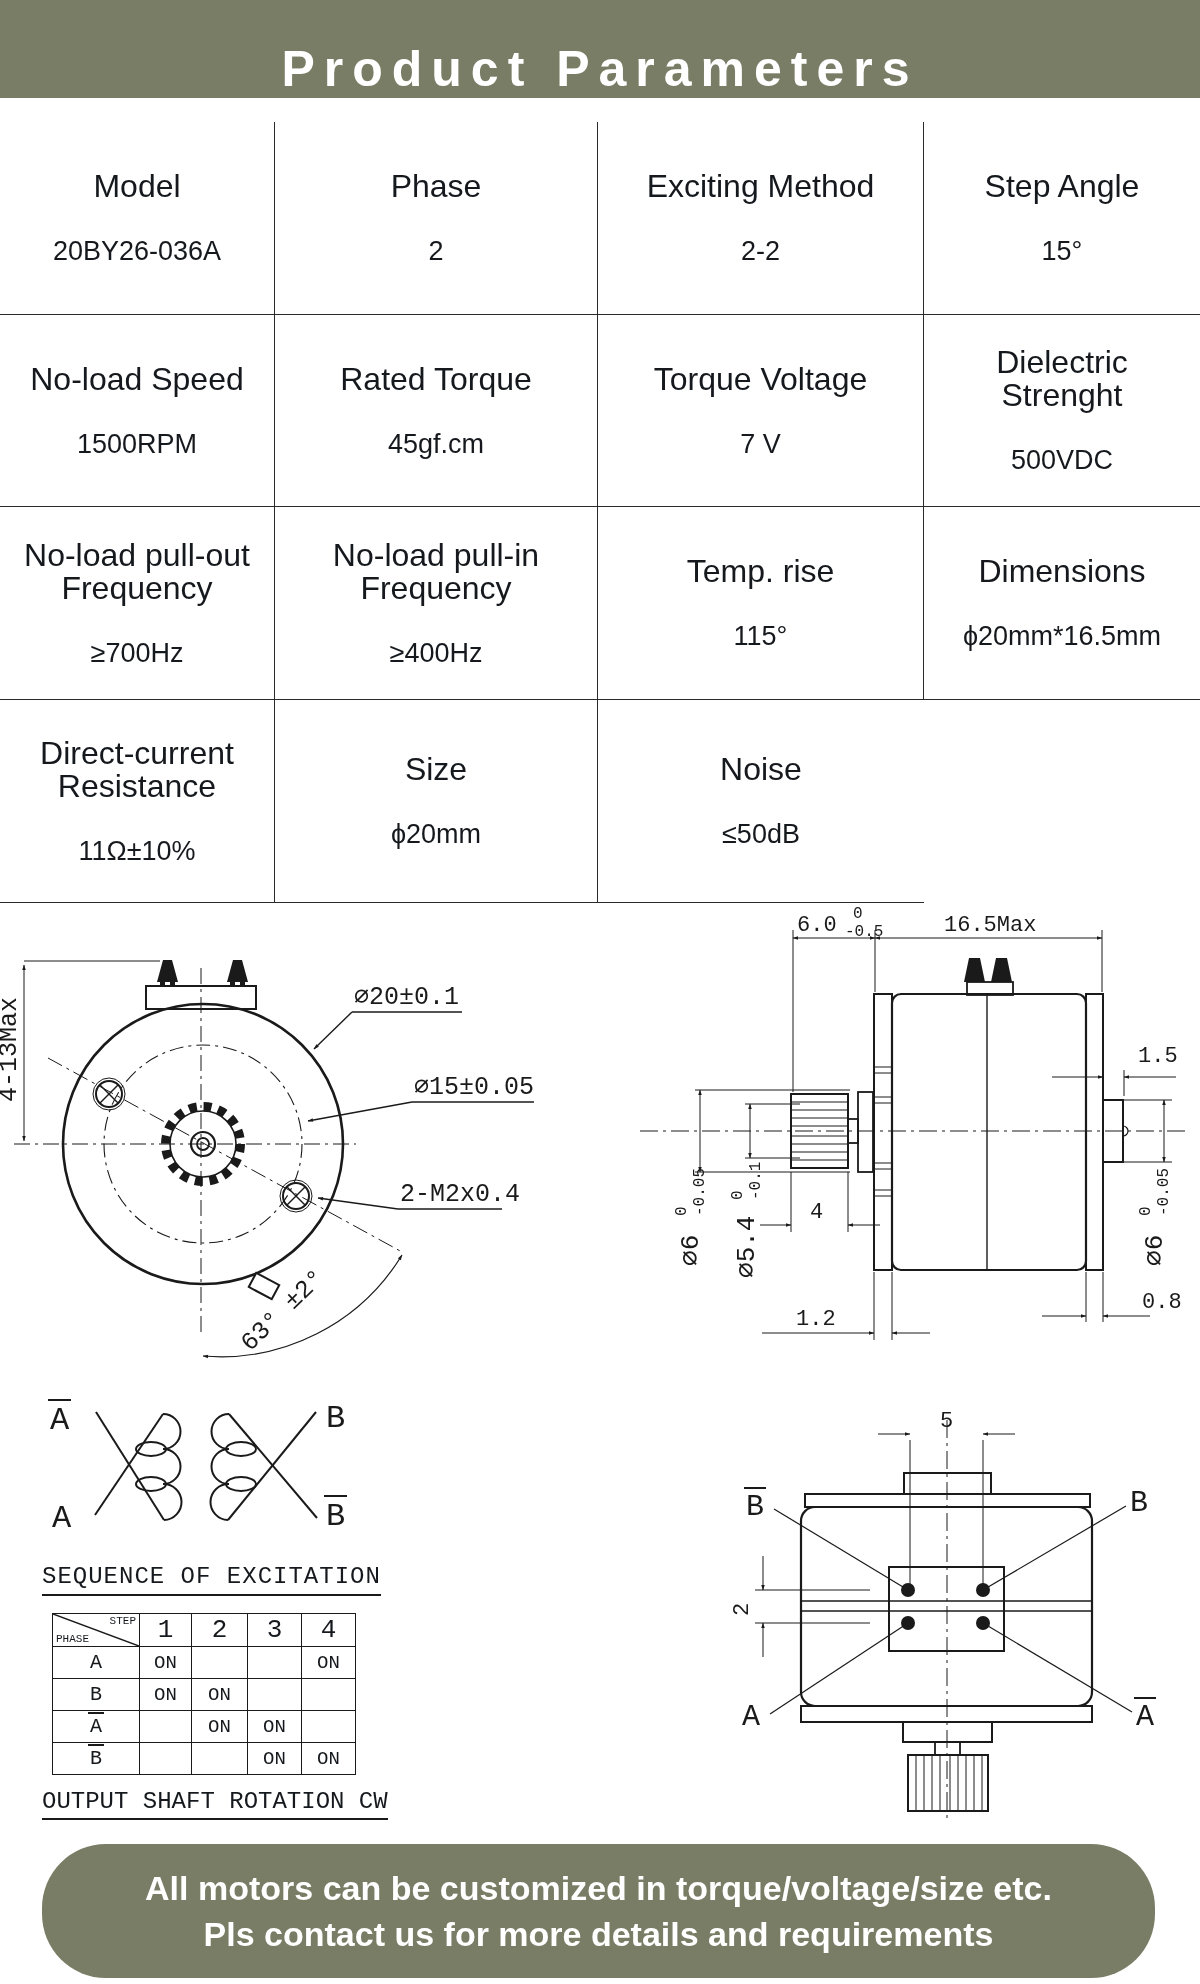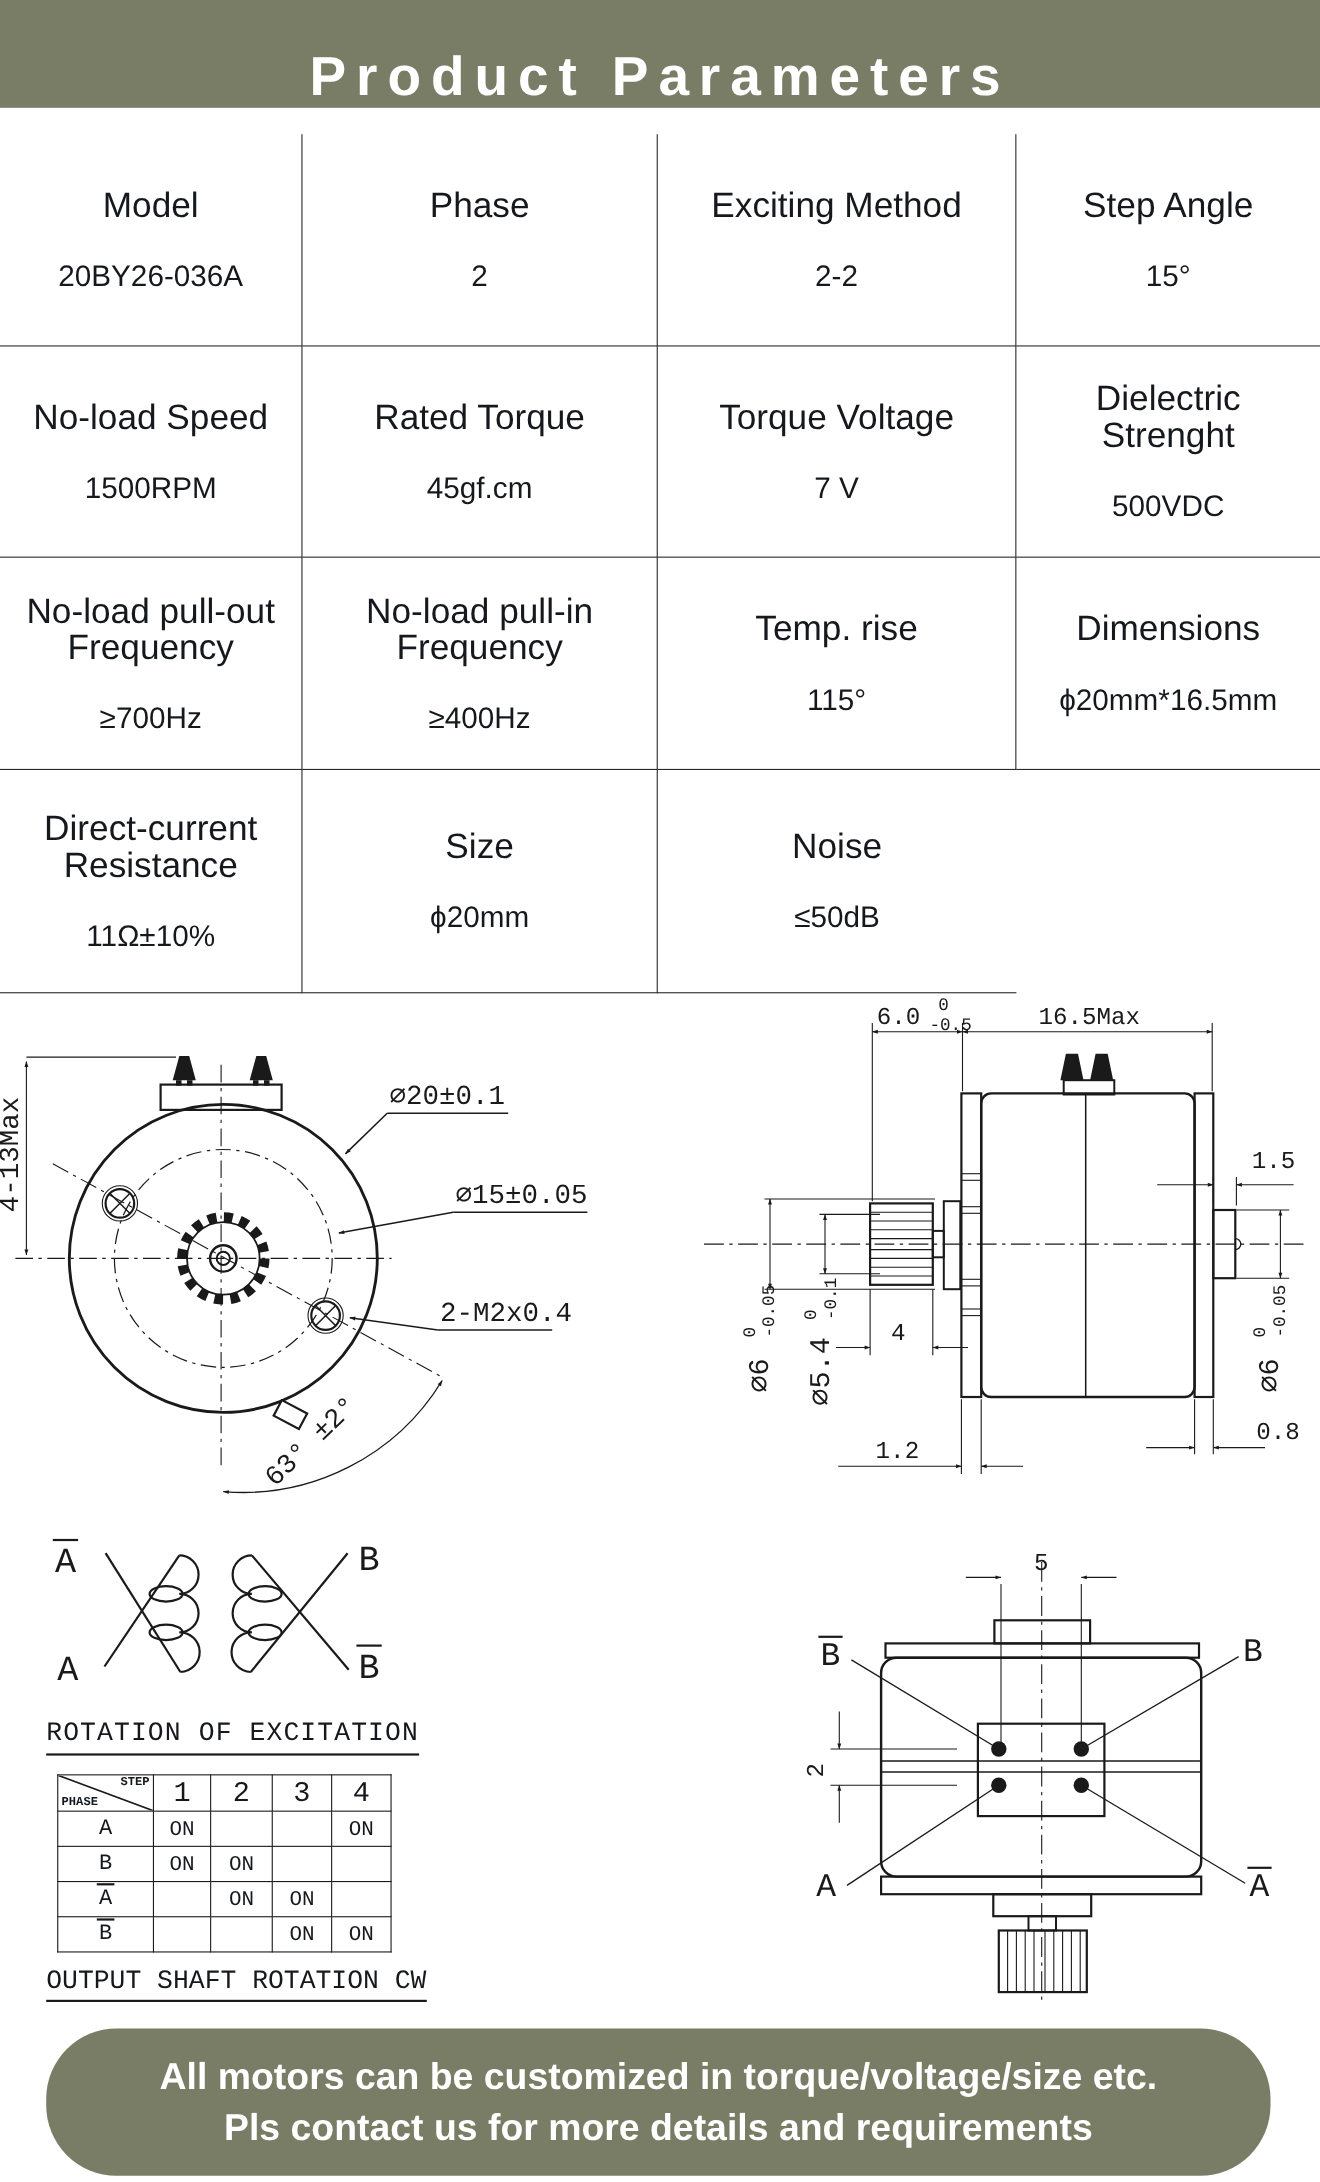"ROTATION OF EXCITATION" div.seq-title { text: ROTATION -> SEQUENCE }
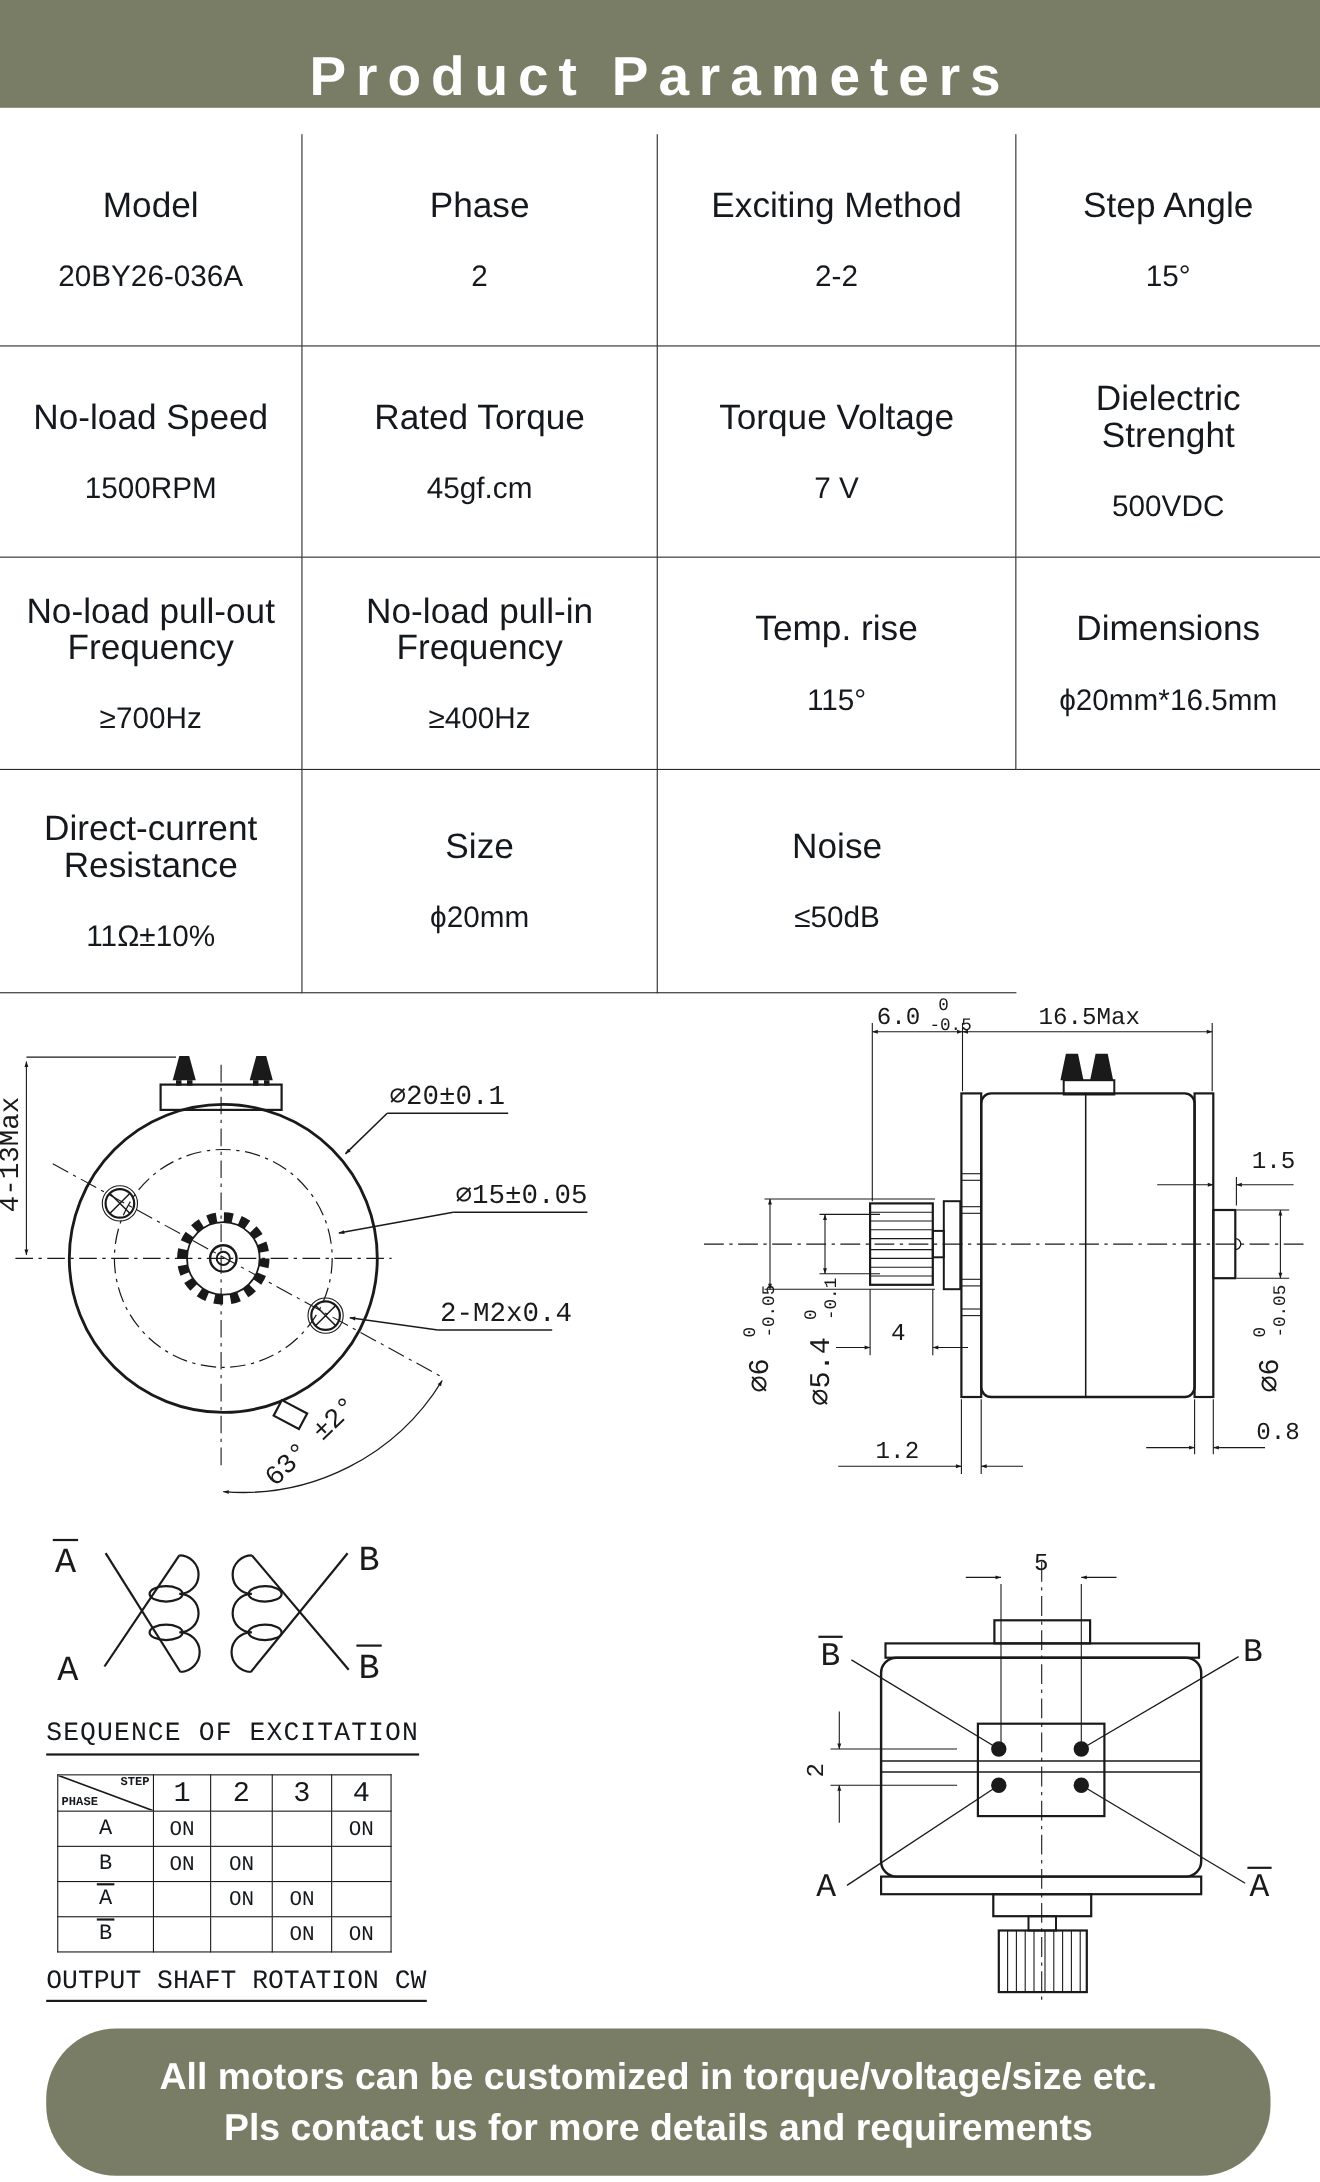"STEP" .xtable .c0 { font-weight: bold -> none }
